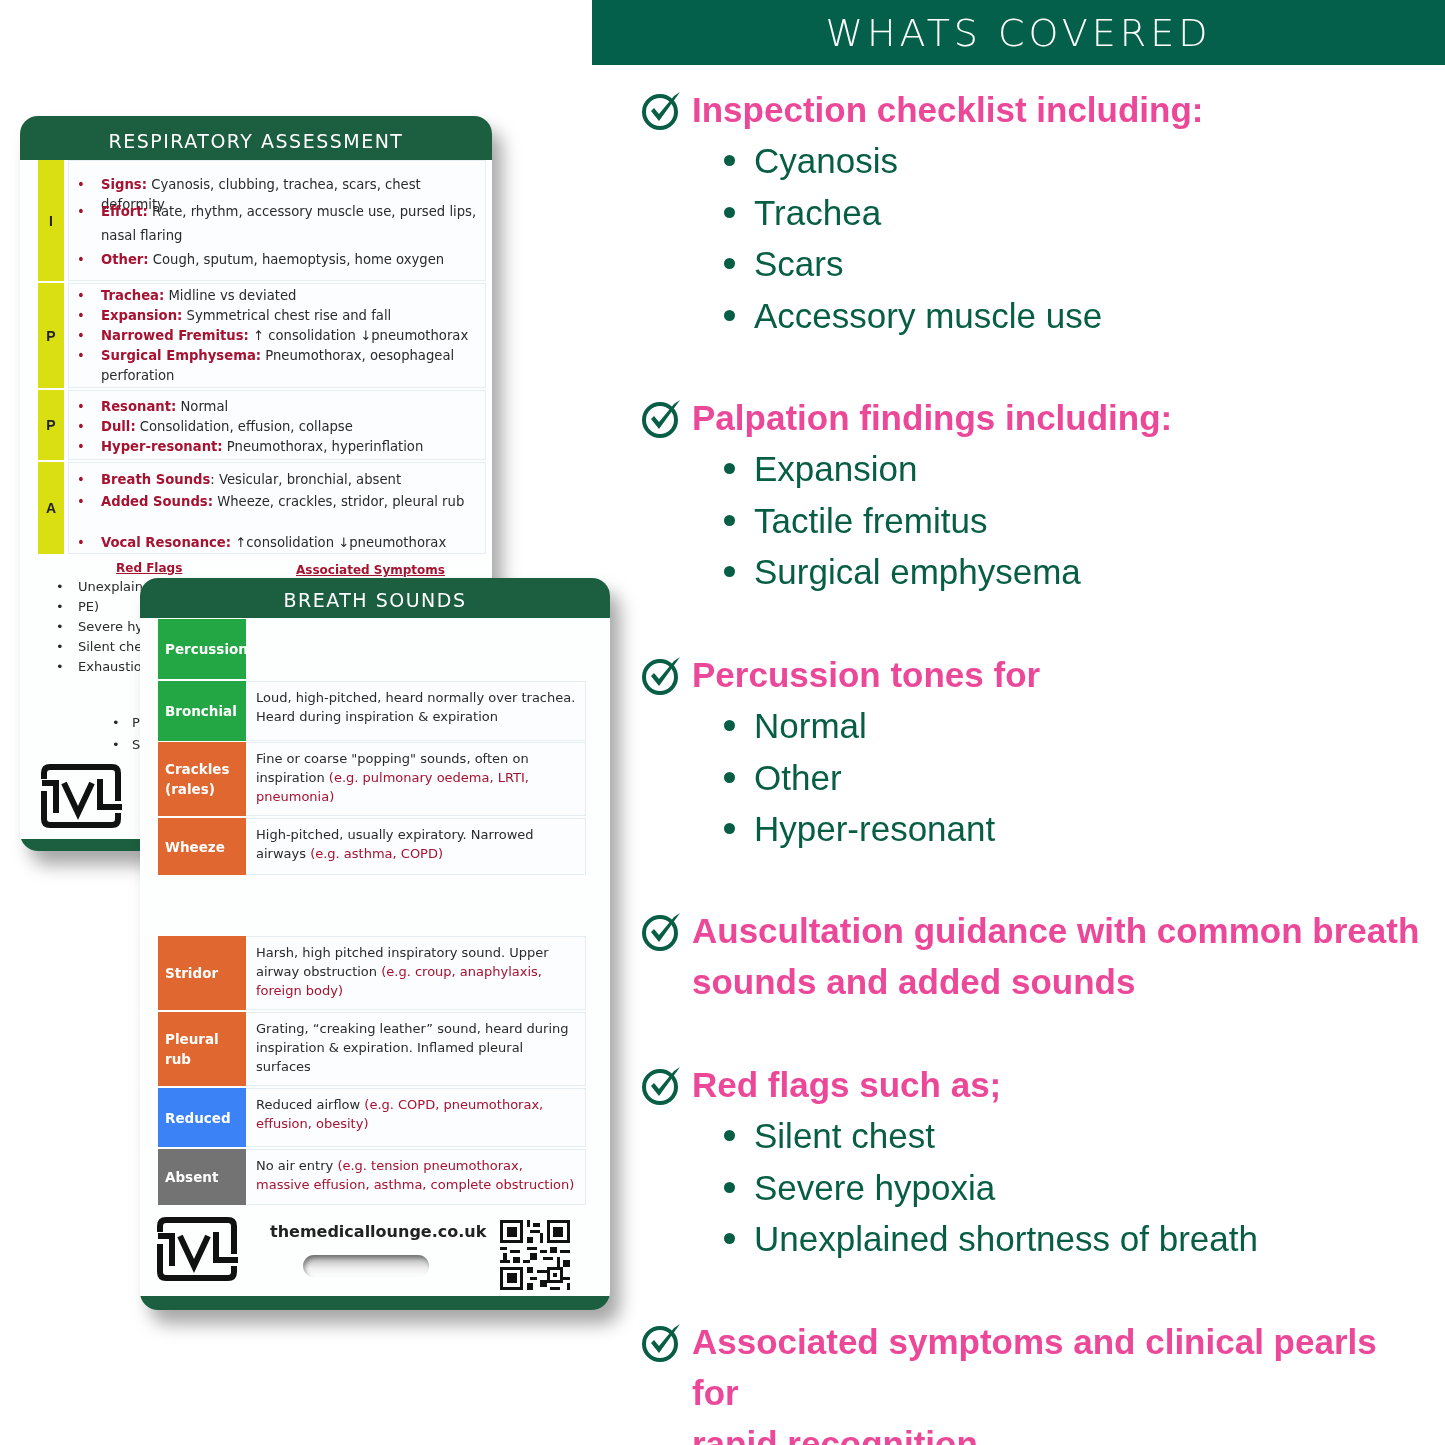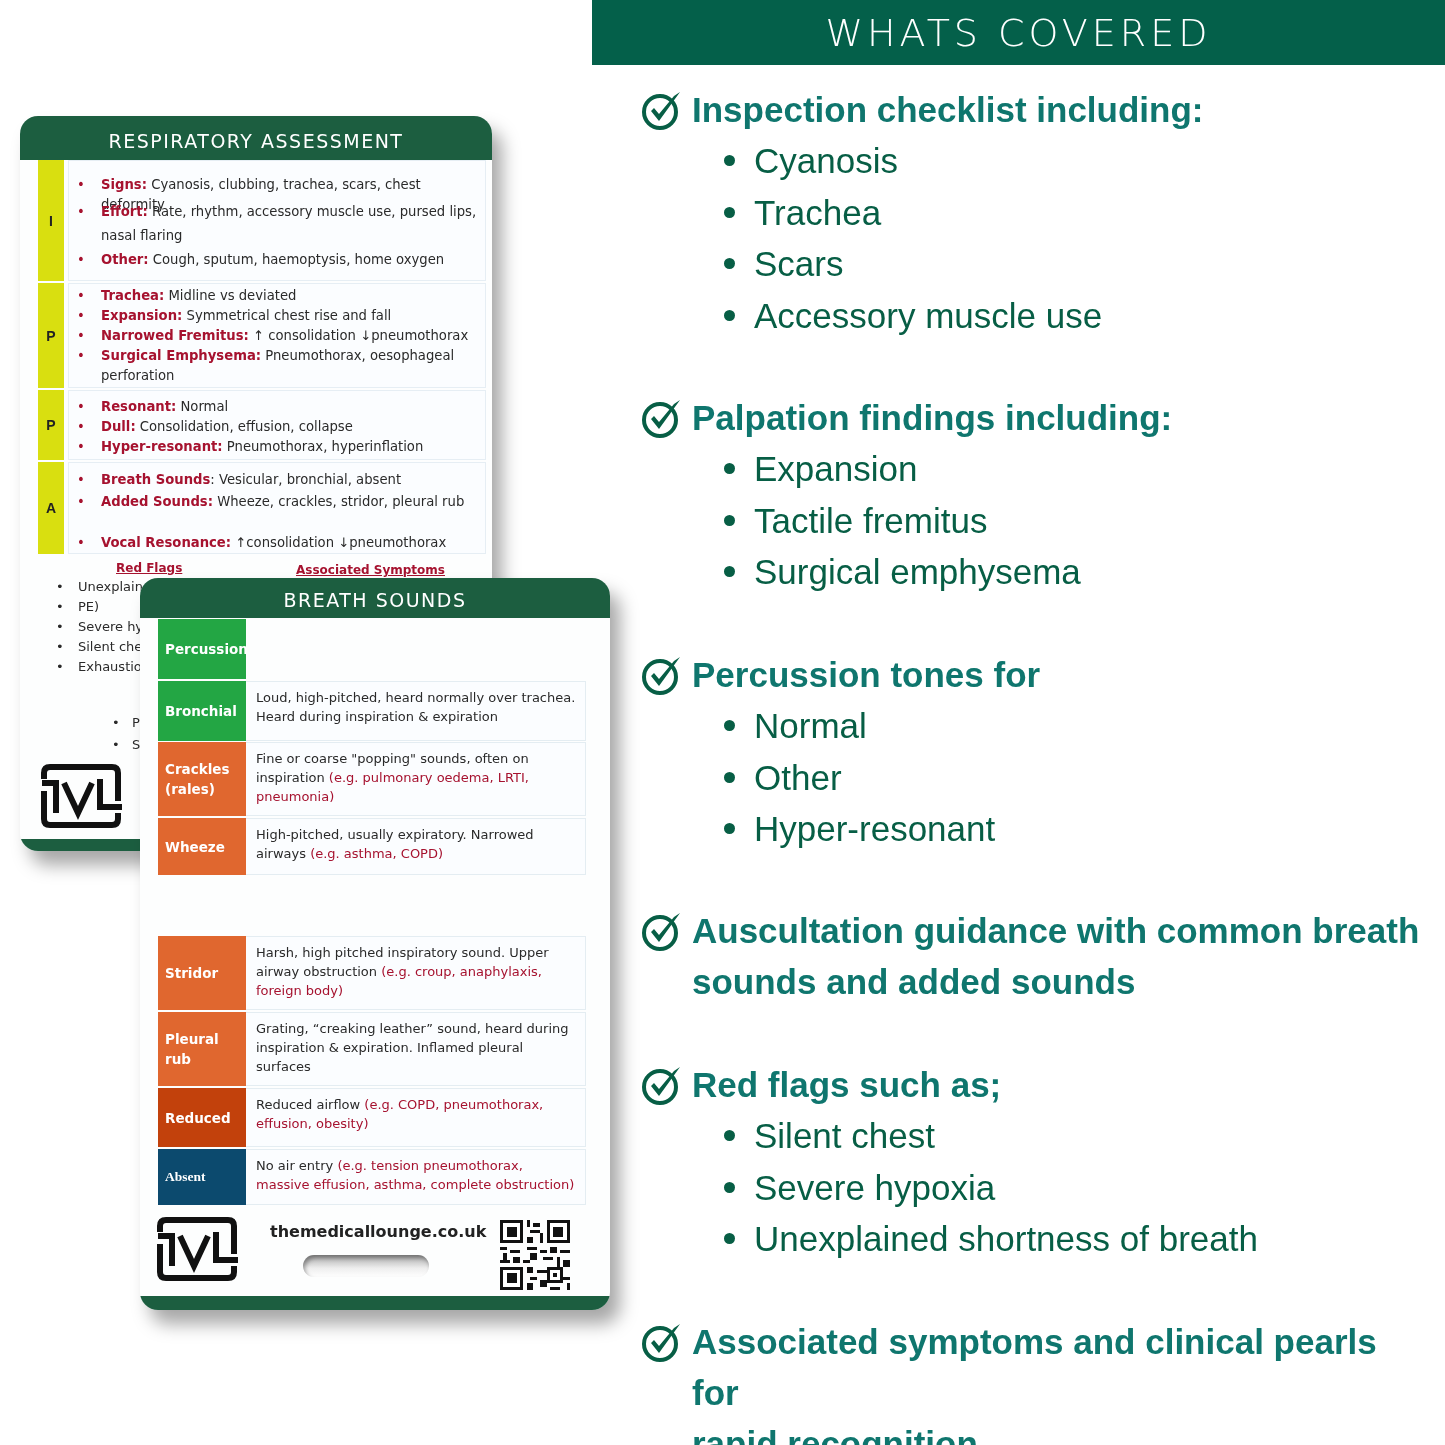"Inspection checklist including:" .cov-title { color: #0f766e -> #ec4899 }
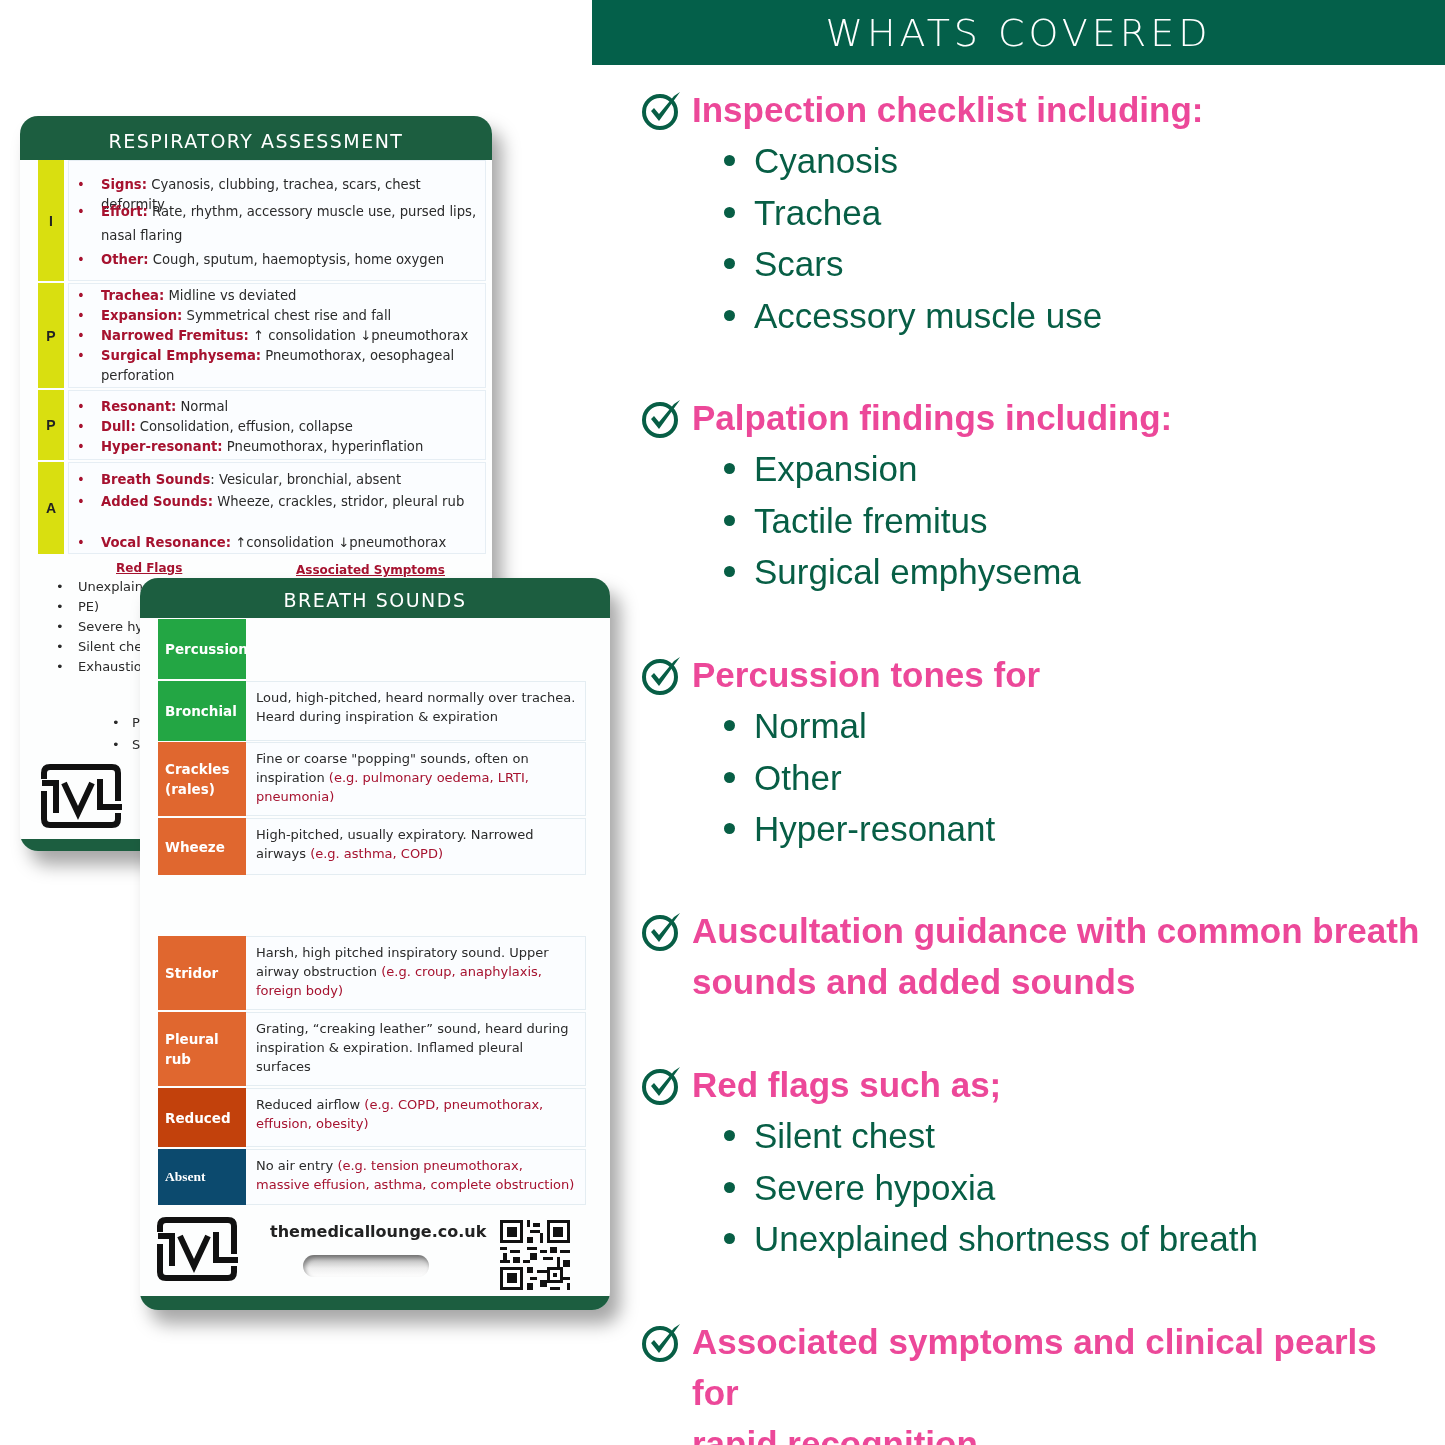"Reduced" div.bs-label { background: #c2410c -> #3b82f6 }
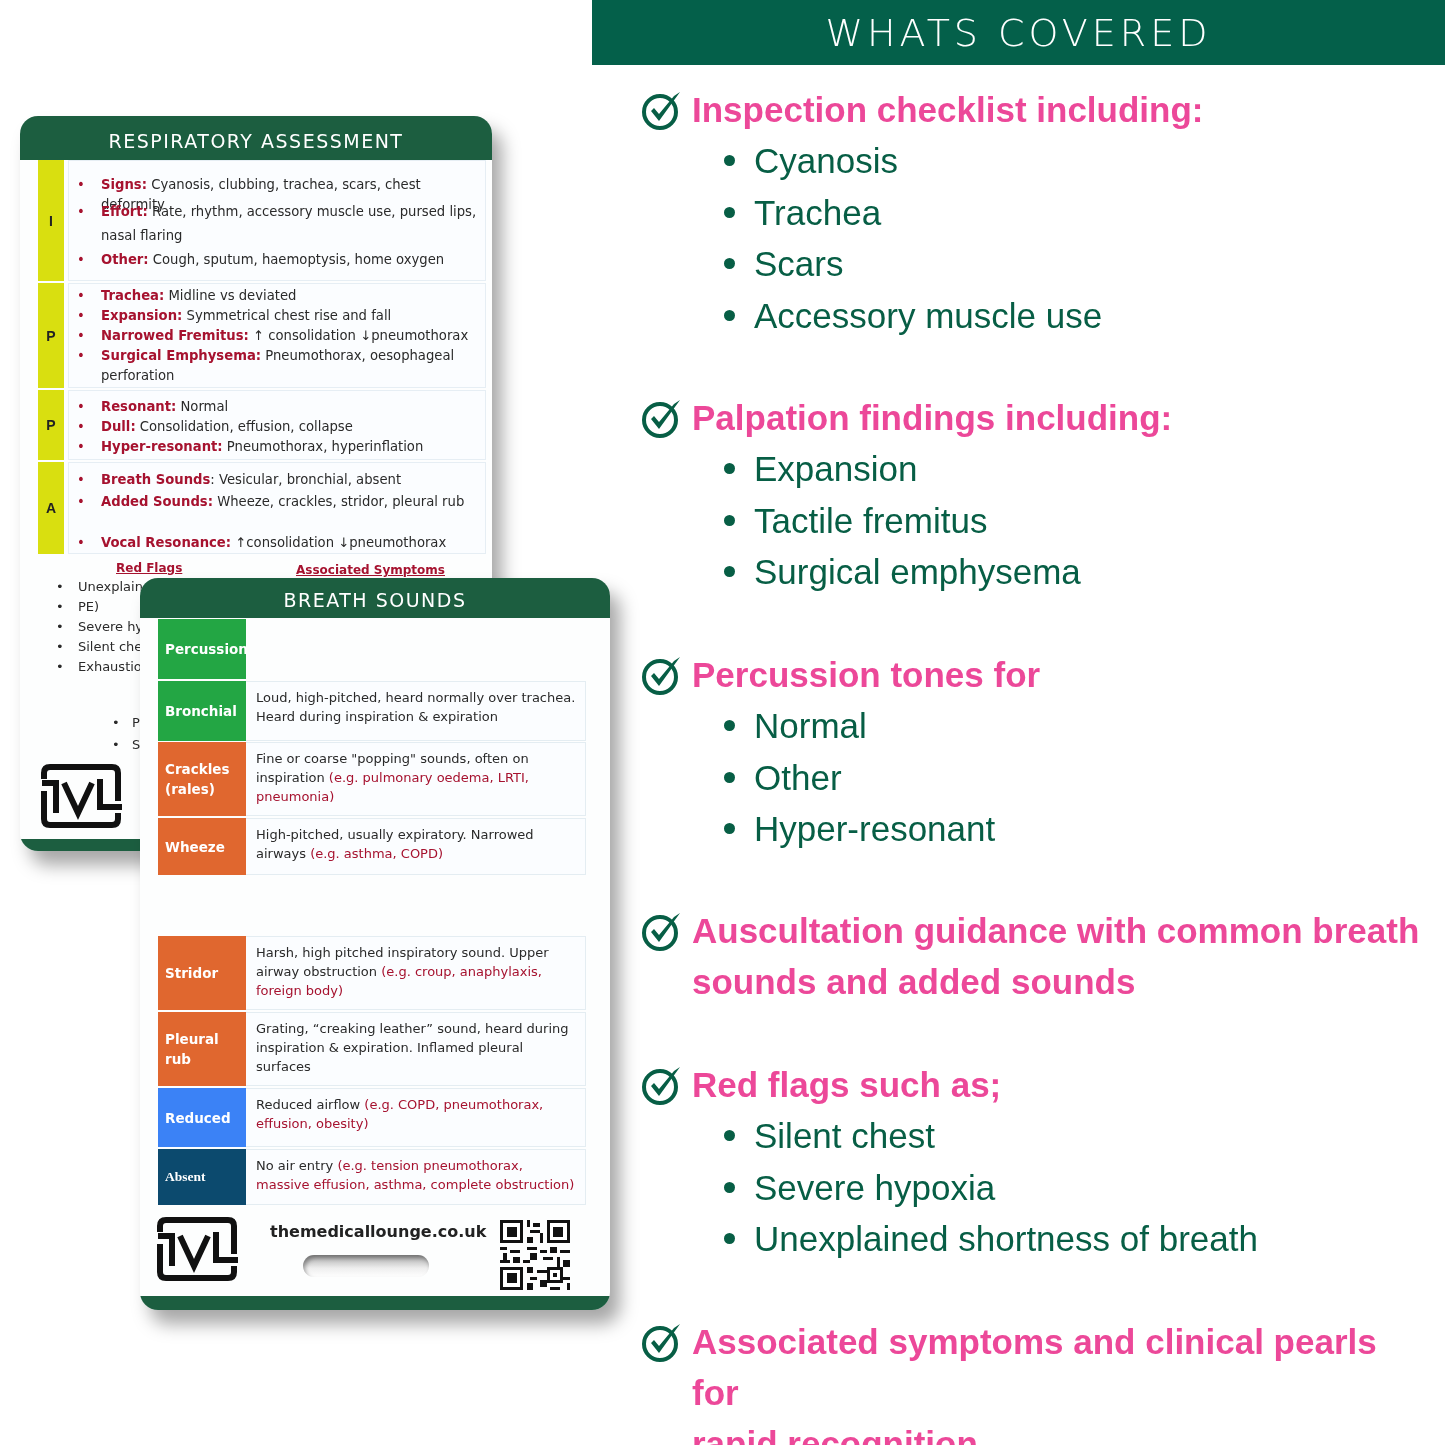"Absent" div.bs-label { background: #0c4a6e -> #737373; font-family: Liberation Serif, serif -> none }
